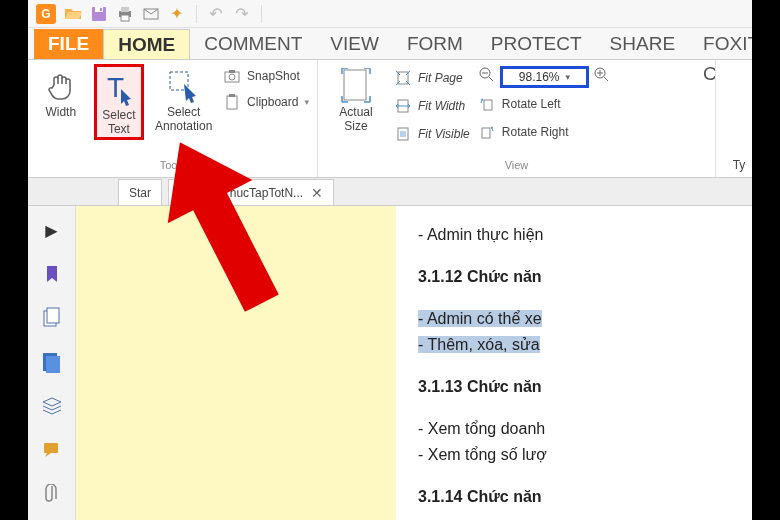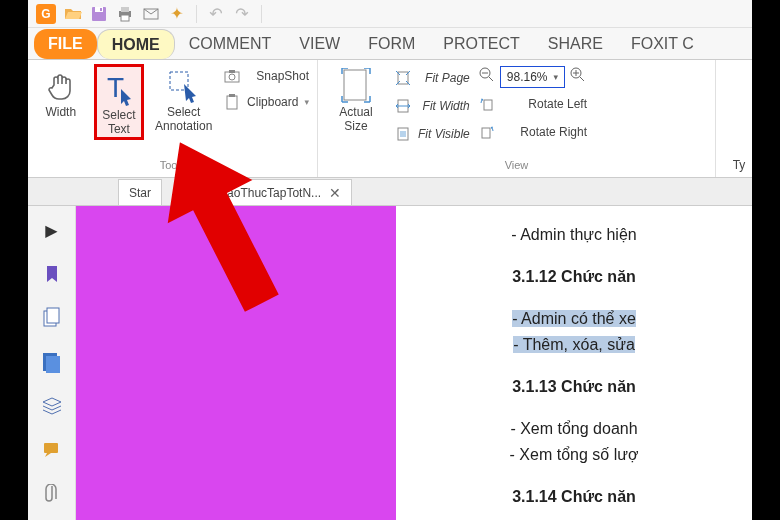"FILE" .tab { border-radius: 13px -> none; font-size: 16px -> 19px }
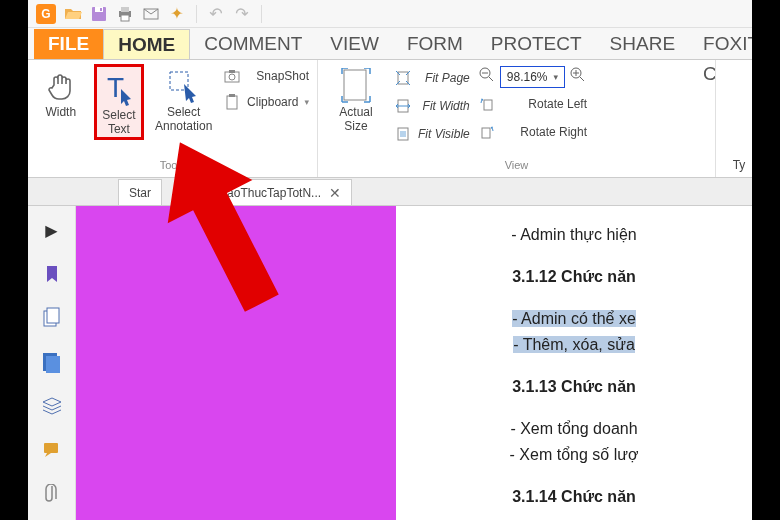"SnapShot" .smallbtn { justify-content: space-between -> none }
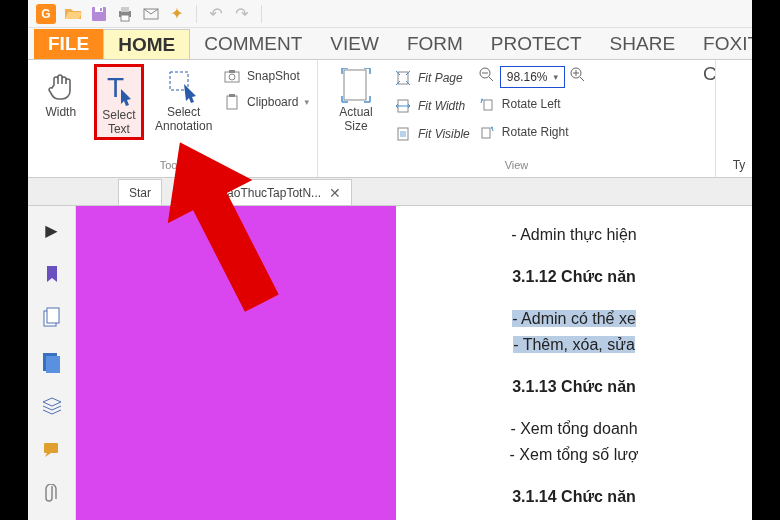"98.16%" .zoom-cb { border: 1px solid #1d4ed8 -> 3px solid #1d4ed8; padding: 0 6px -> 0 16px }
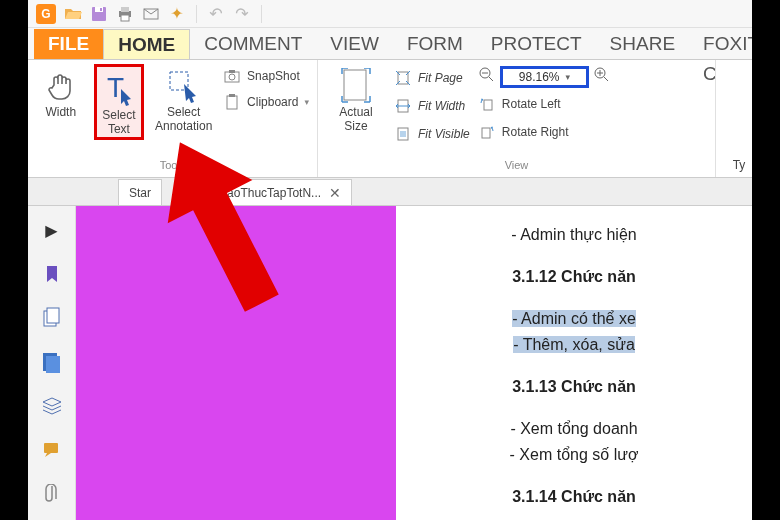"Star" .doctab { margin-right: 24px -> 6px }
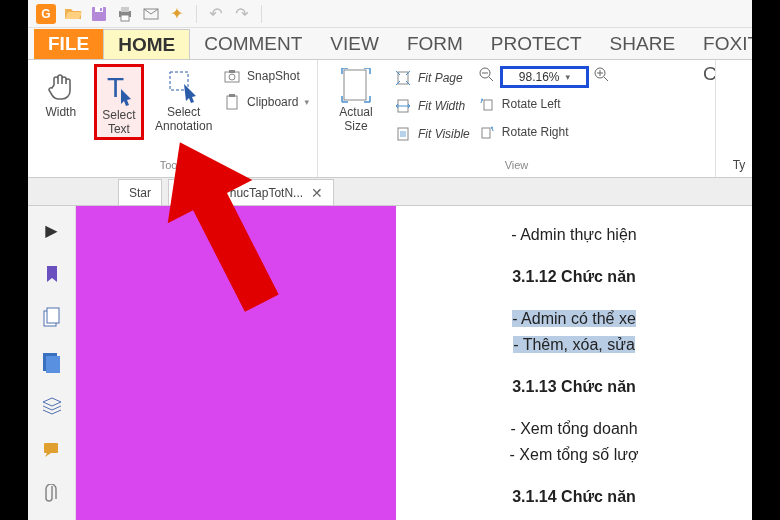"- Admin thực hiện" .docarea { background: #d946ef -> #fef9c3; text-align: center -> none }
